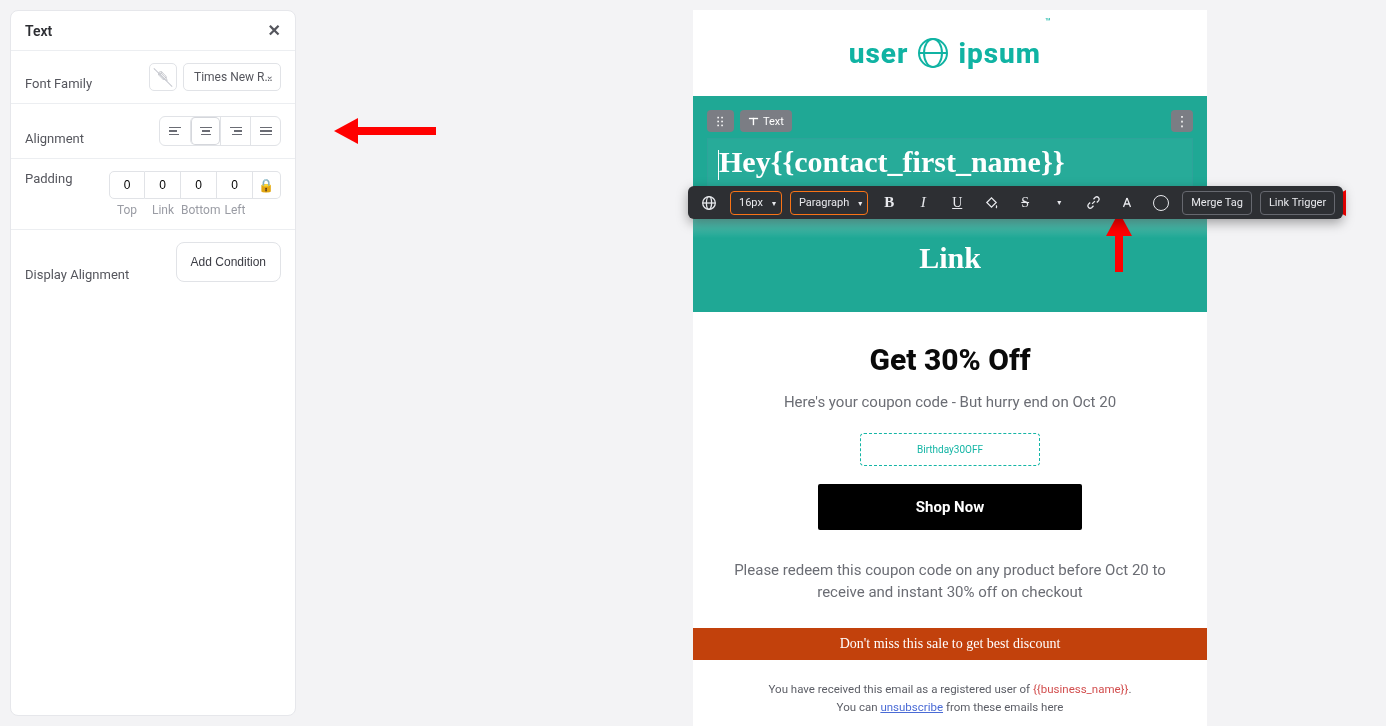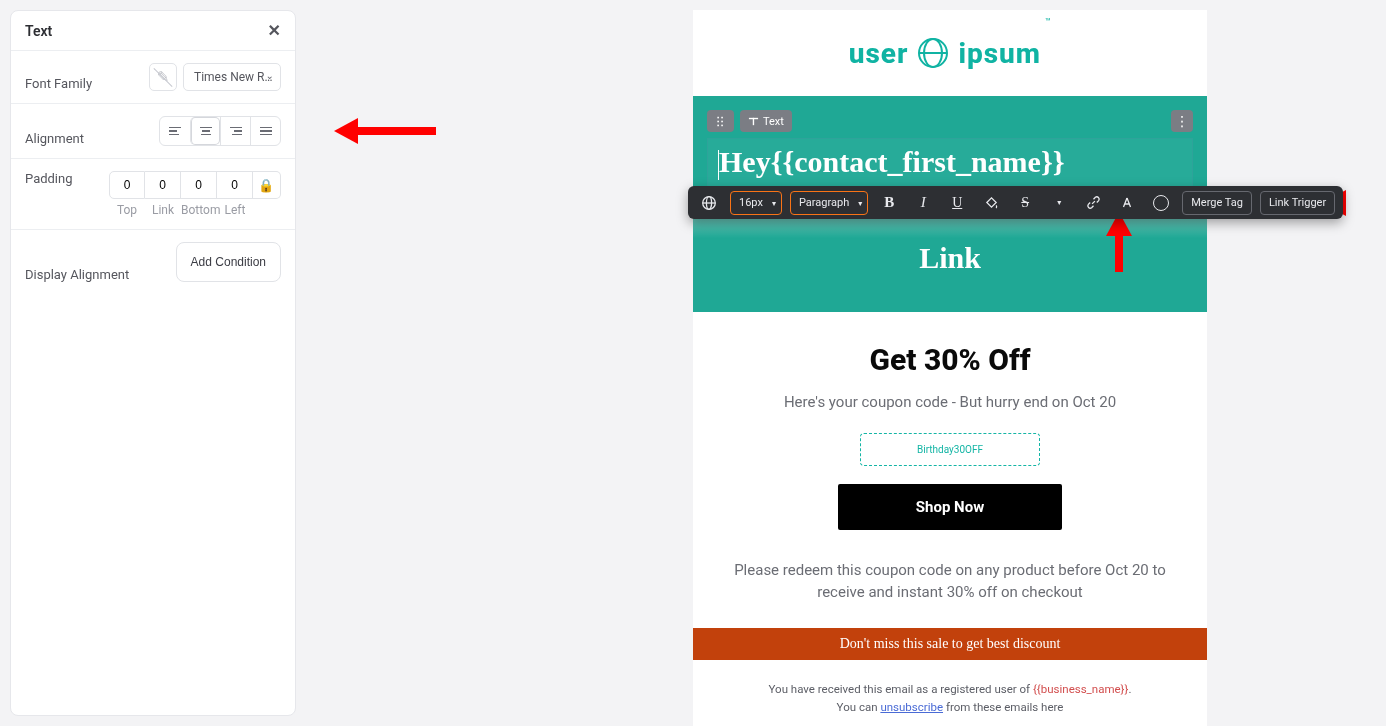"Shop Now" .shop-btn { width: 224px -> 264px }
